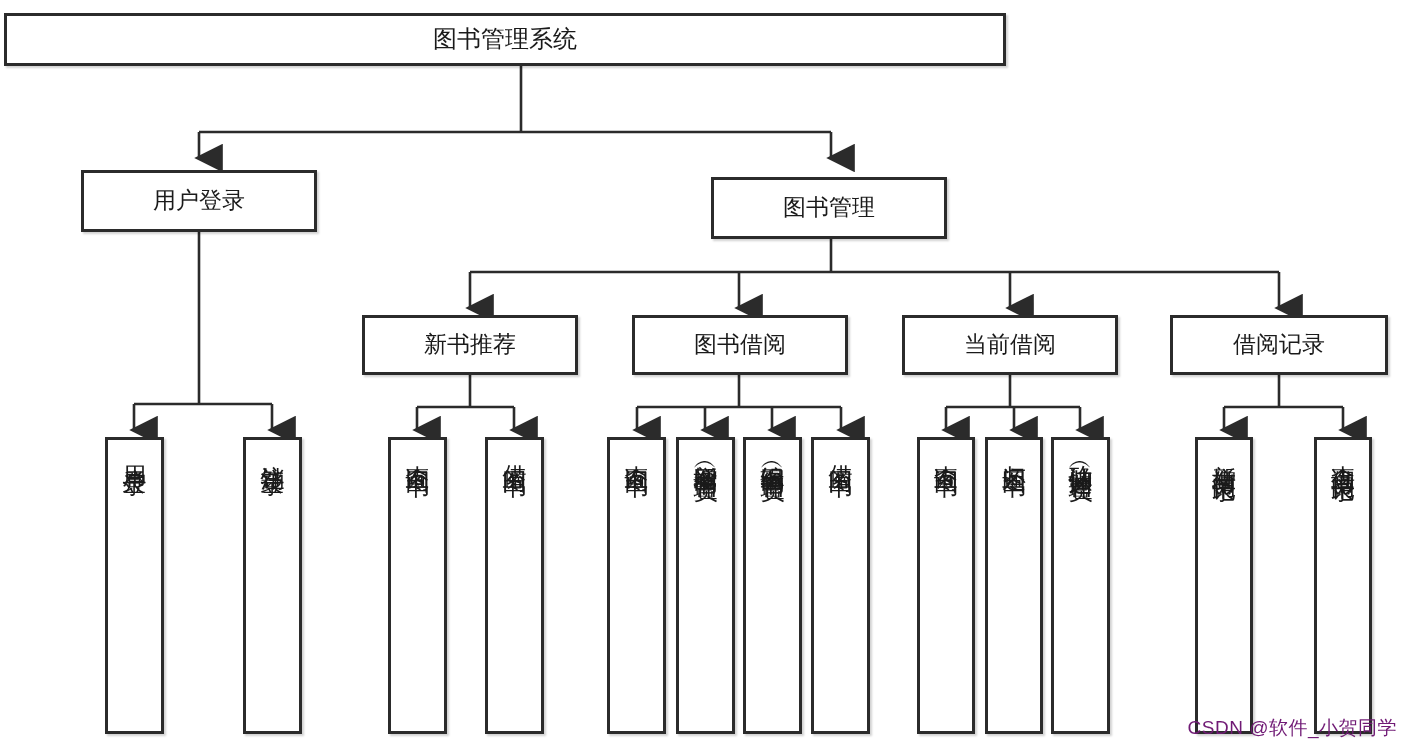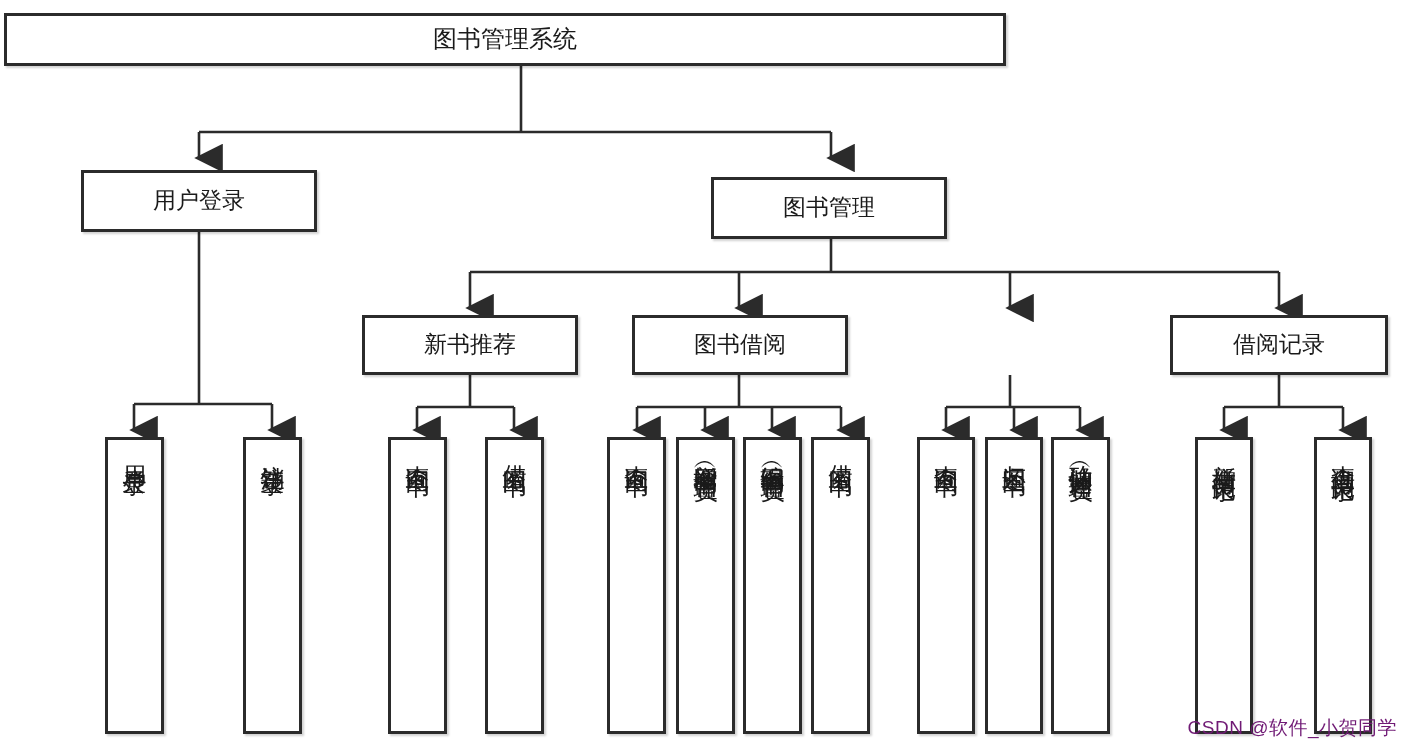"当前借阅" div.node { html: none -> <div> <span>当前借阅</span> </div> }
